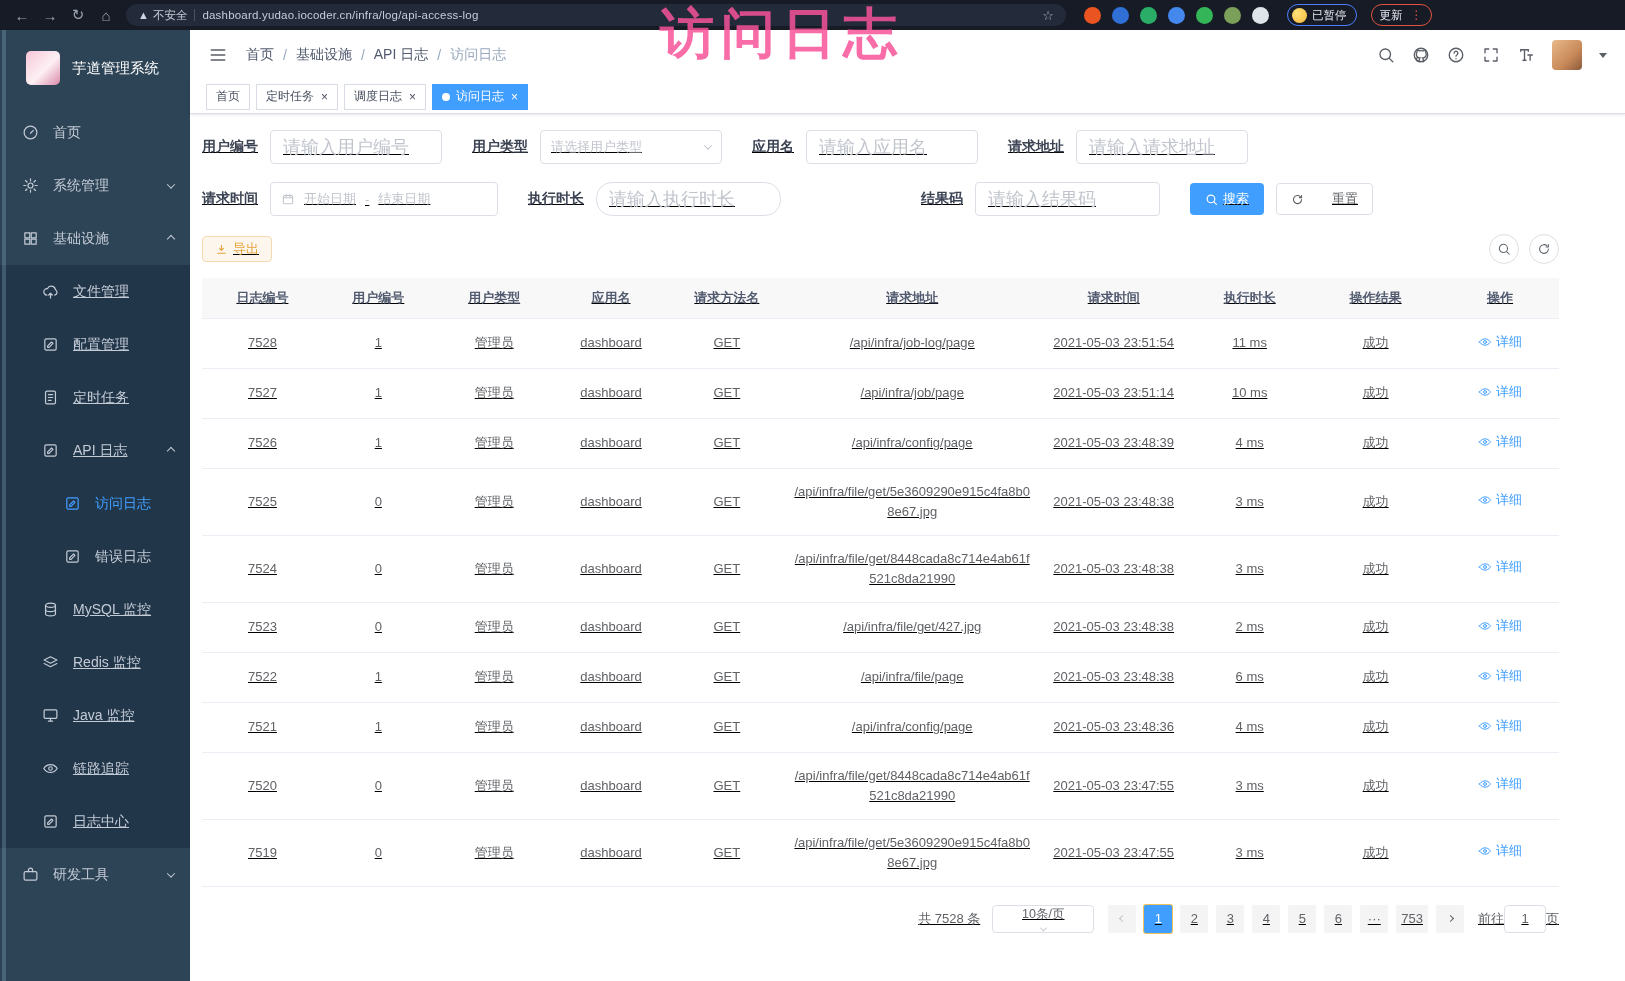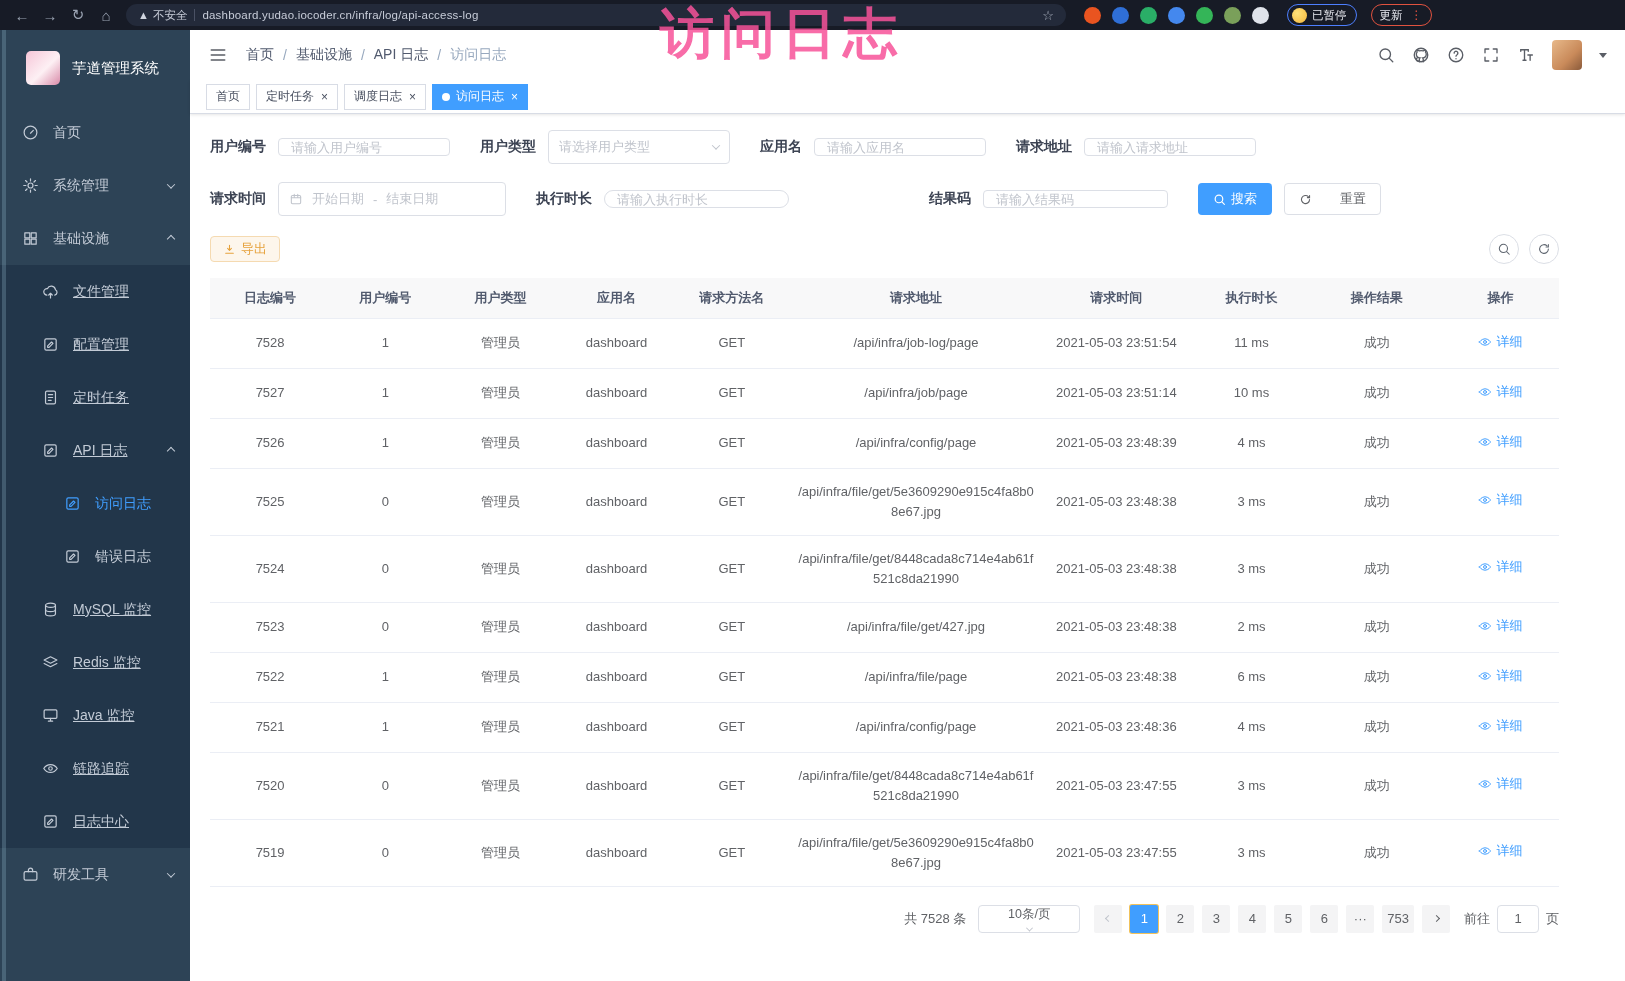"用户编号" .content { padding: 16px 66px 0 20px -> 16px 66px 0 12px; text-decoration: none -> underline }
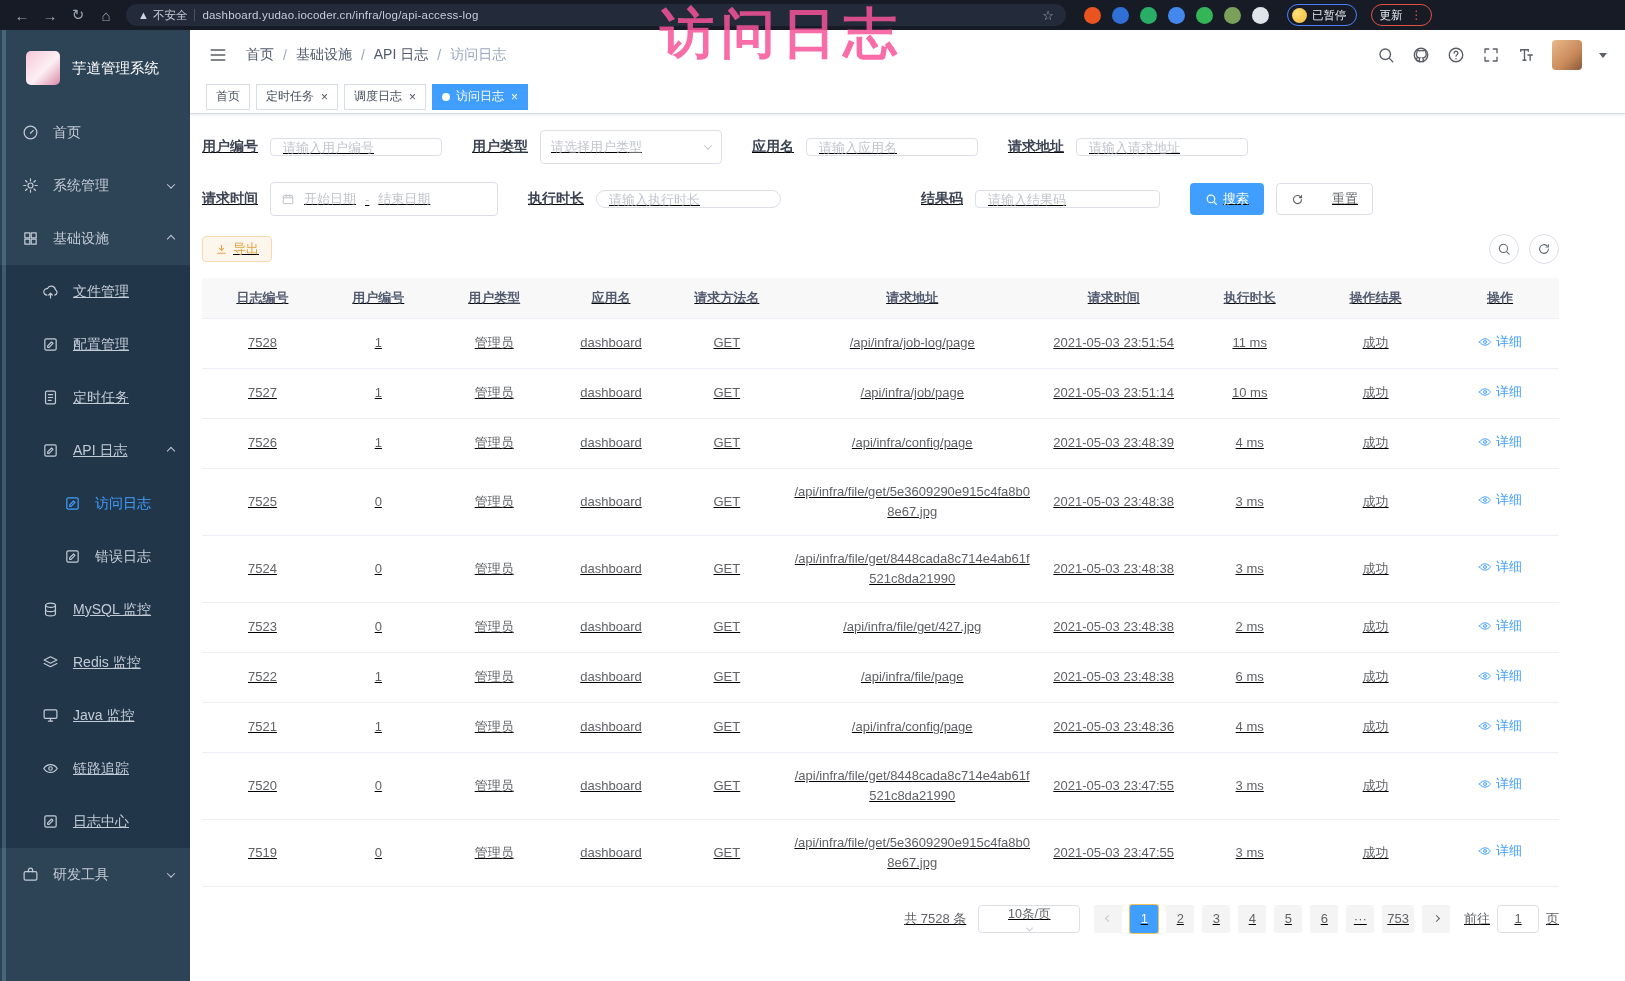"请输入用户编号" .finput { font-size: 13px -> 18px; height: 18px -> 34px }
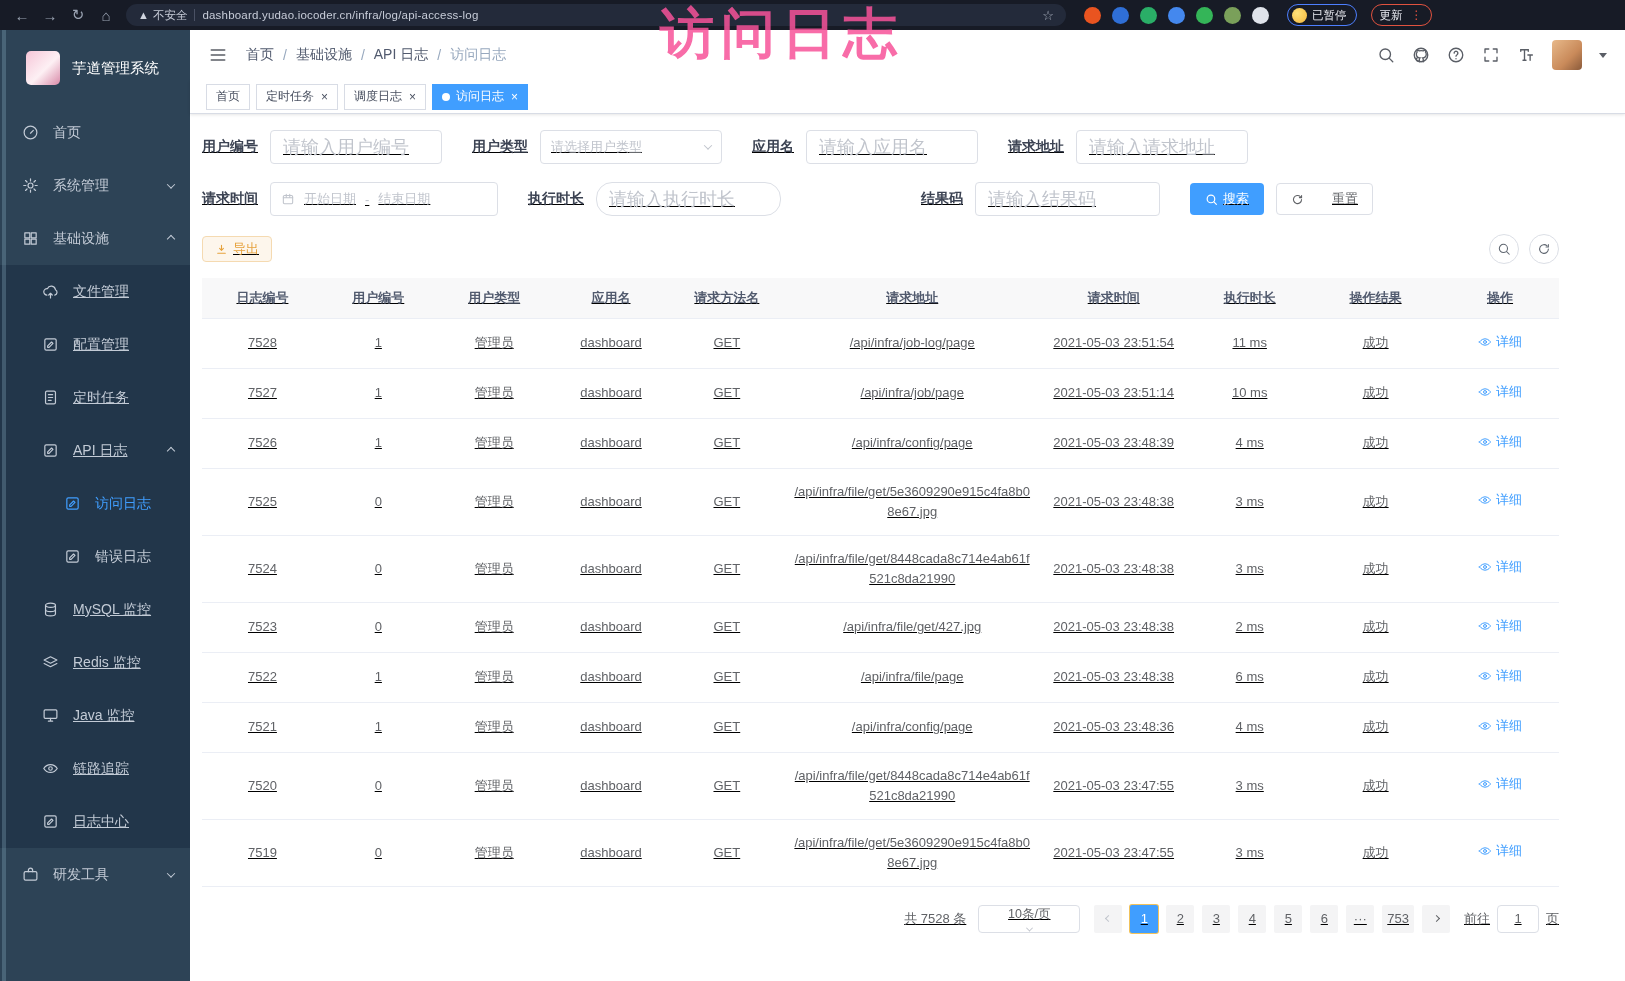"前往" .goto { gap: 7px -> none }
